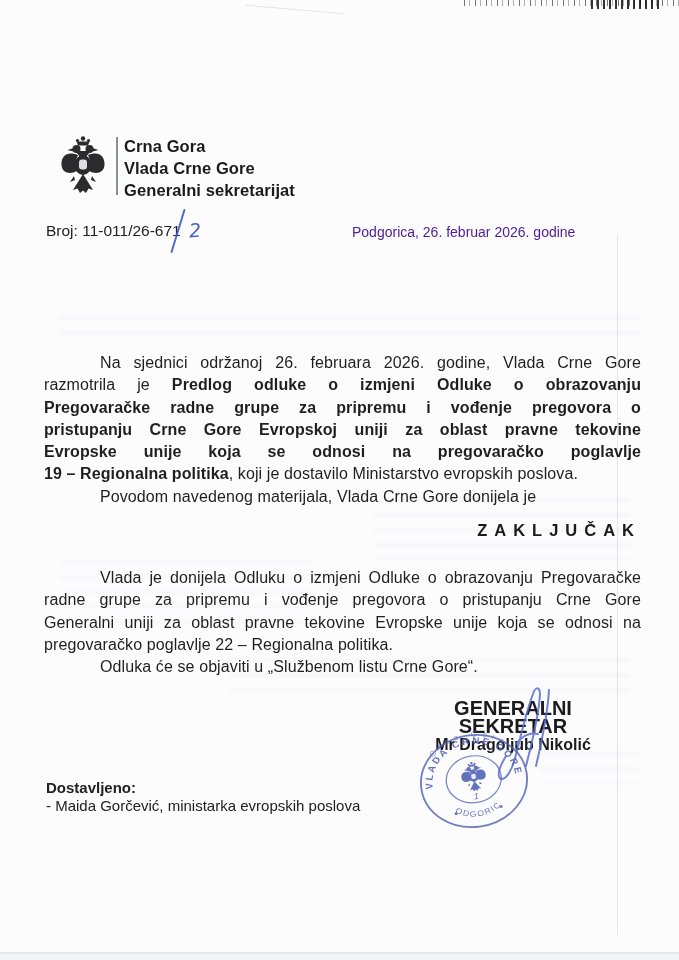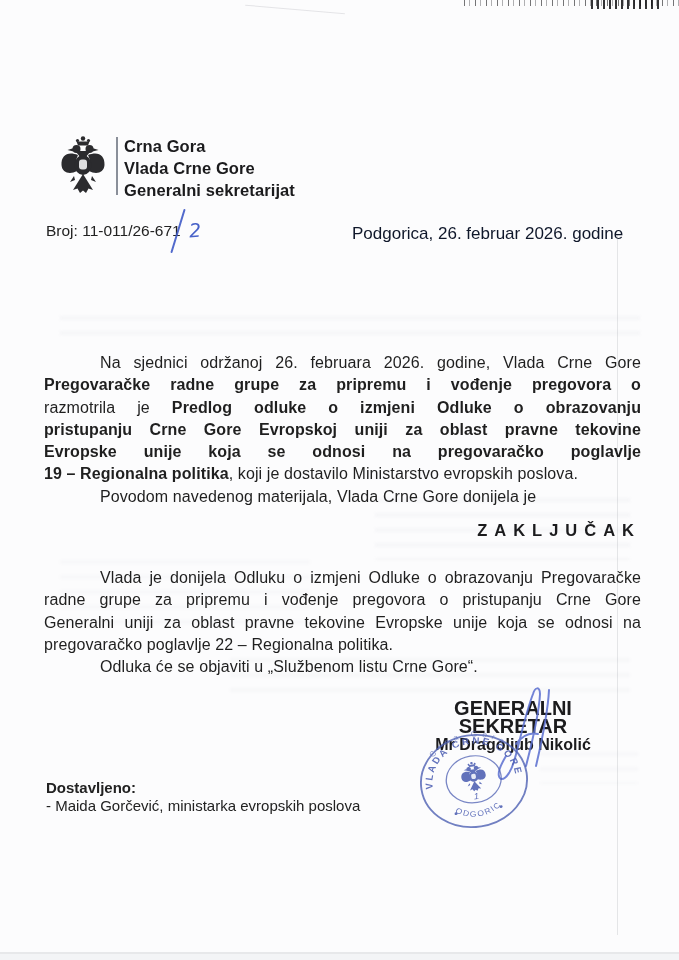"Podgorica, 26. februar 2026. godine" .dateline { color: #0f172a -> #4c1d95; font-size: 17px -> 14px }
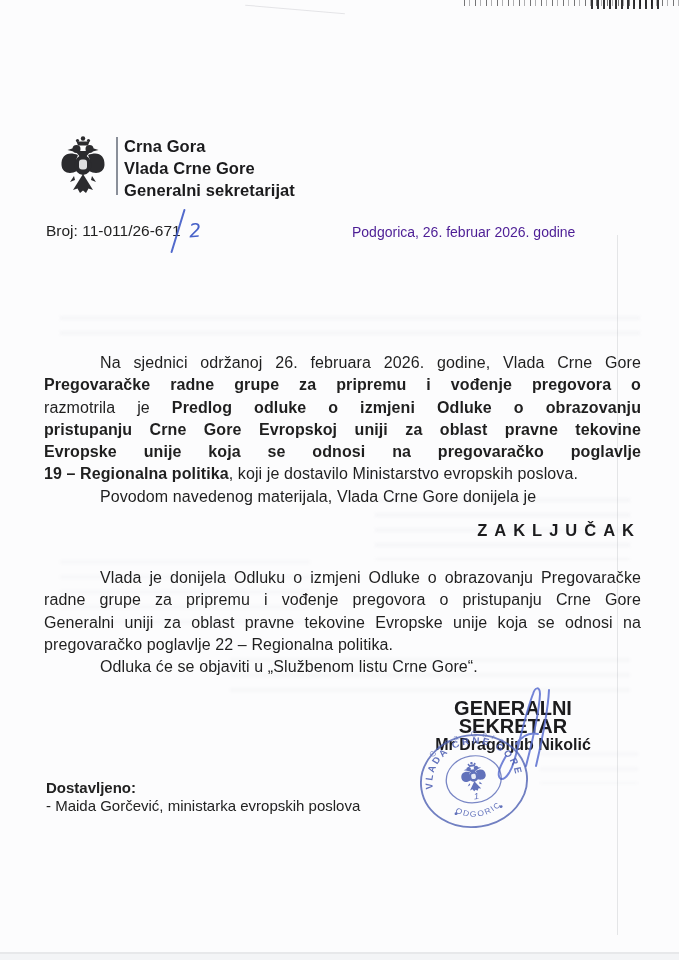"Pregovaračke radne grupe za pripremu" div.bline { order: before "razmotrila je Predlog odluke o" -> after "razmotrila je Predlog odluke o" }
